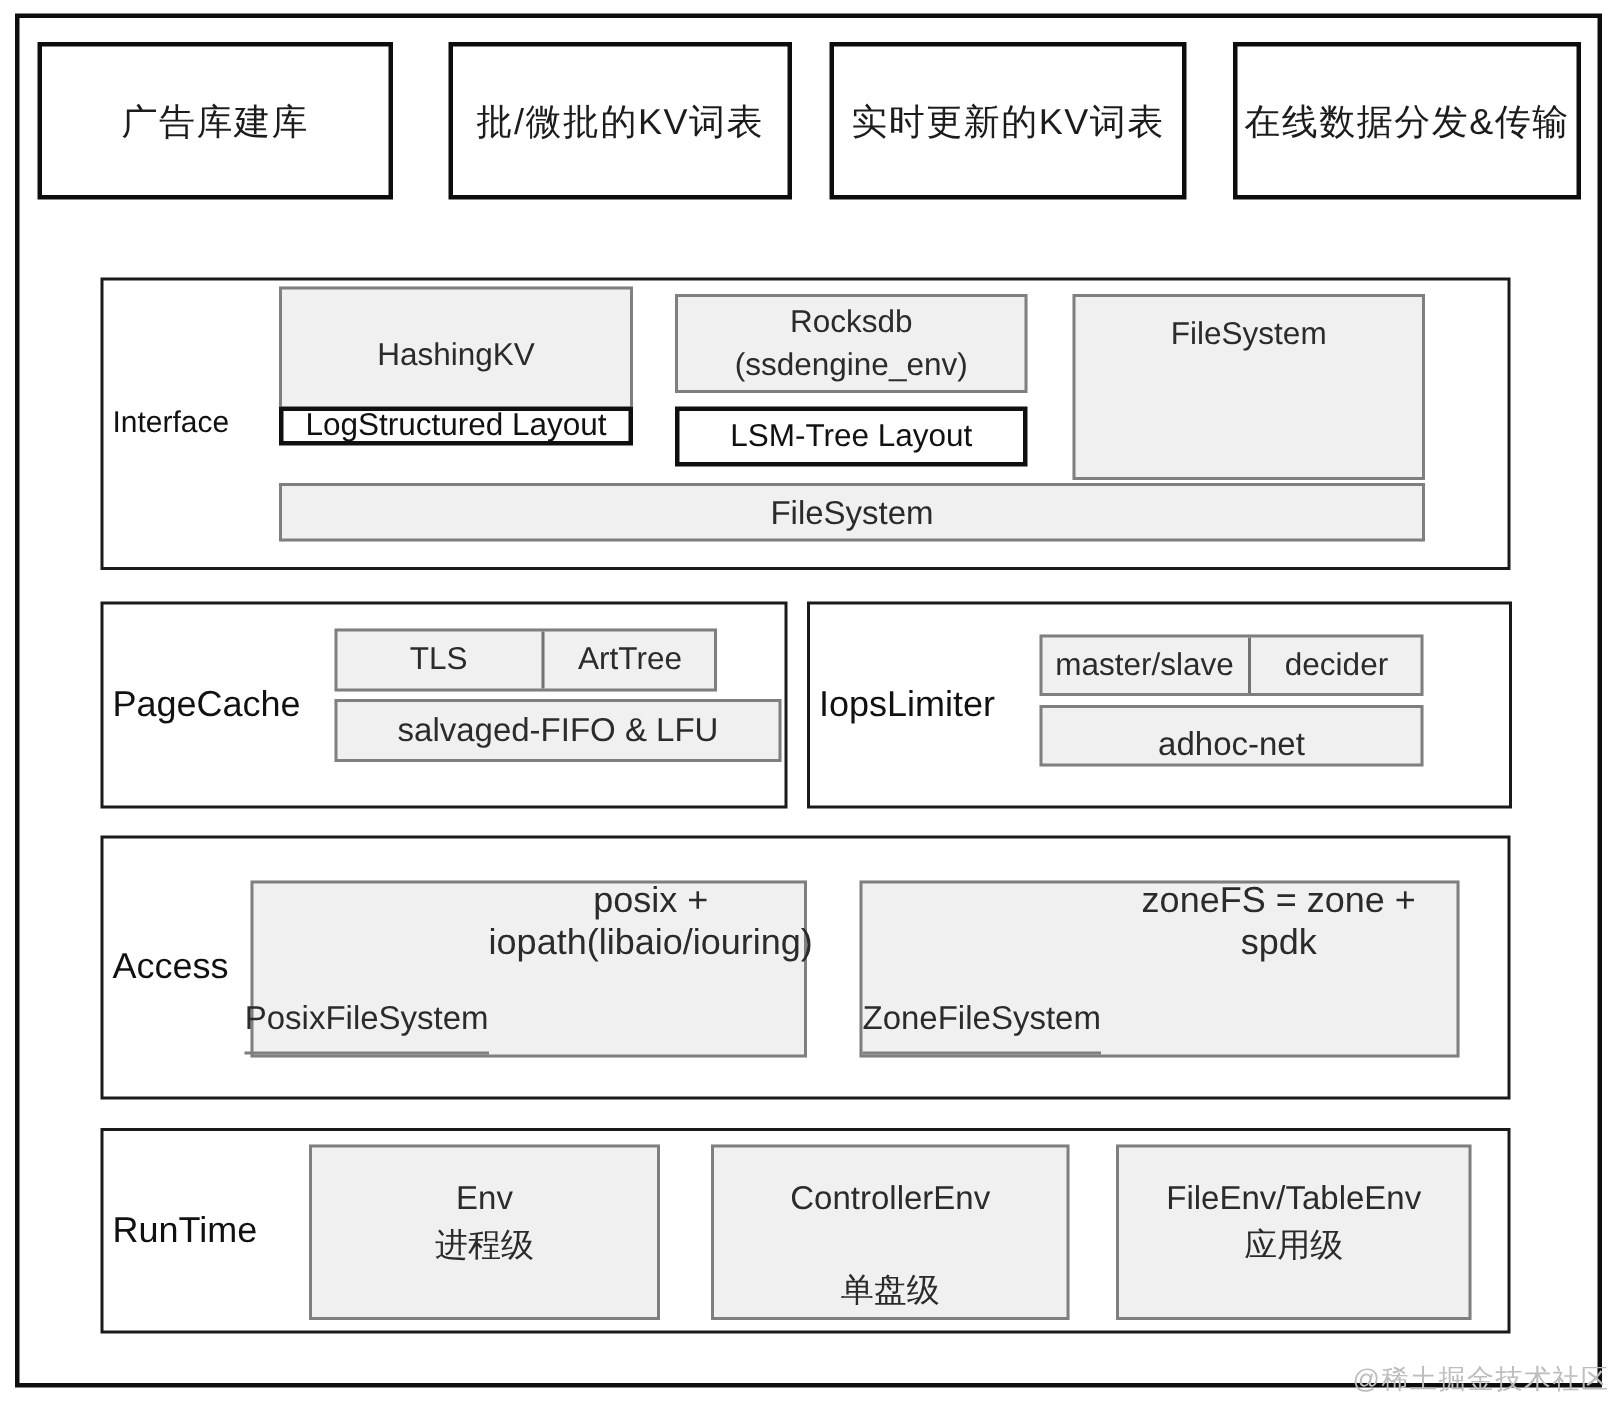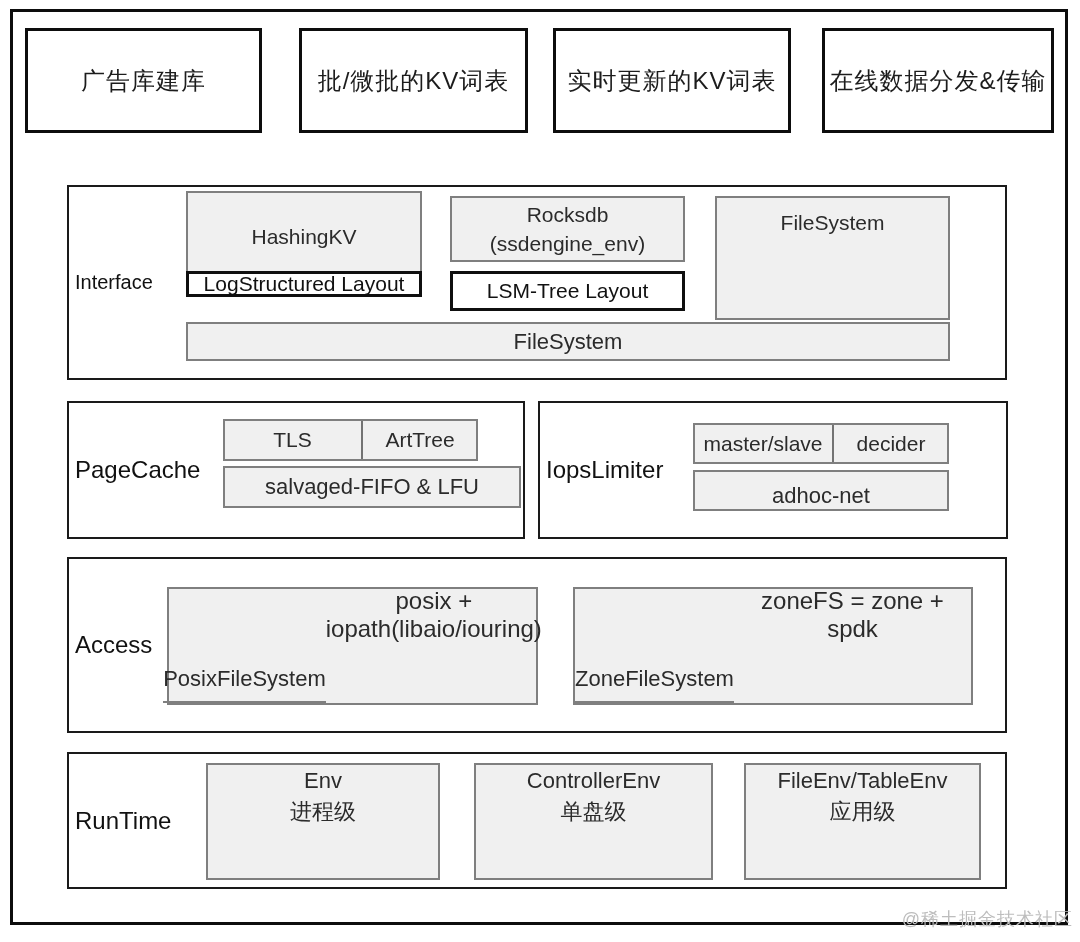"Env" .envbox { padding-top: 0 -> 18px }
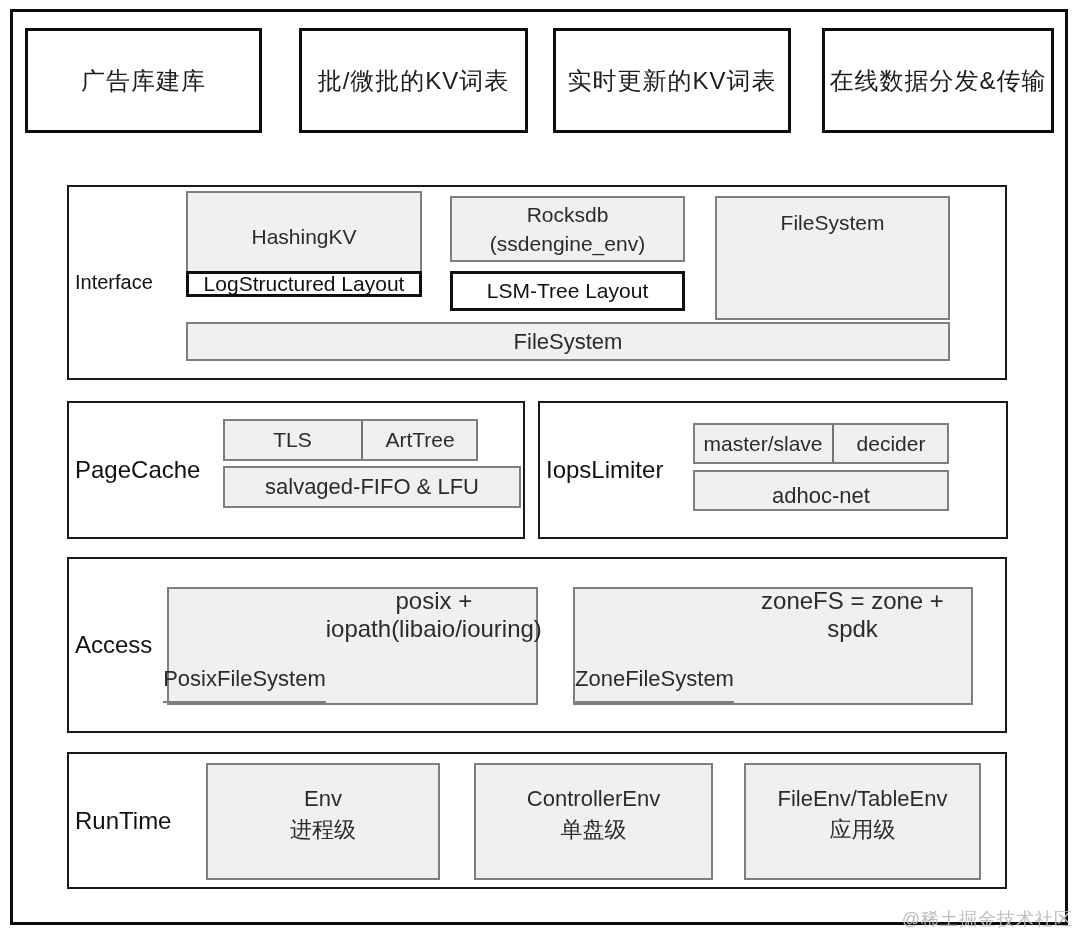"ControllerEnv" div.gbox { gap: none -> 30px }
